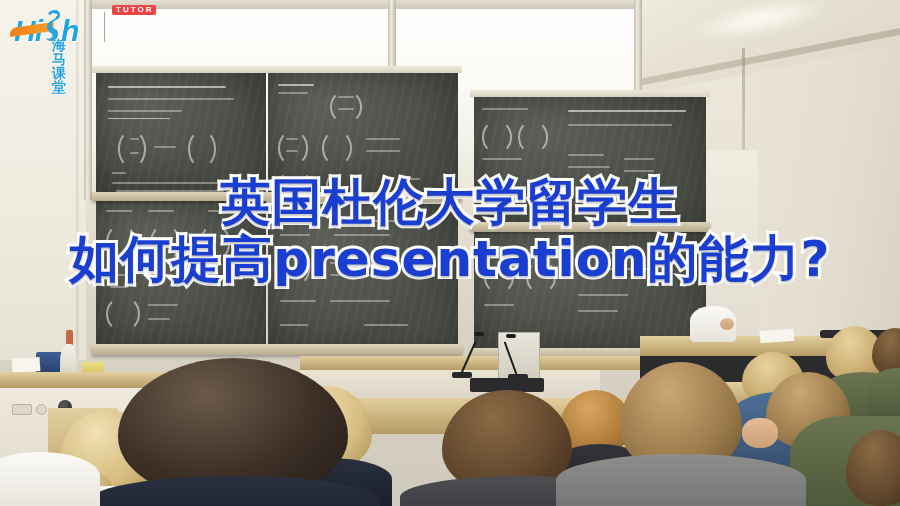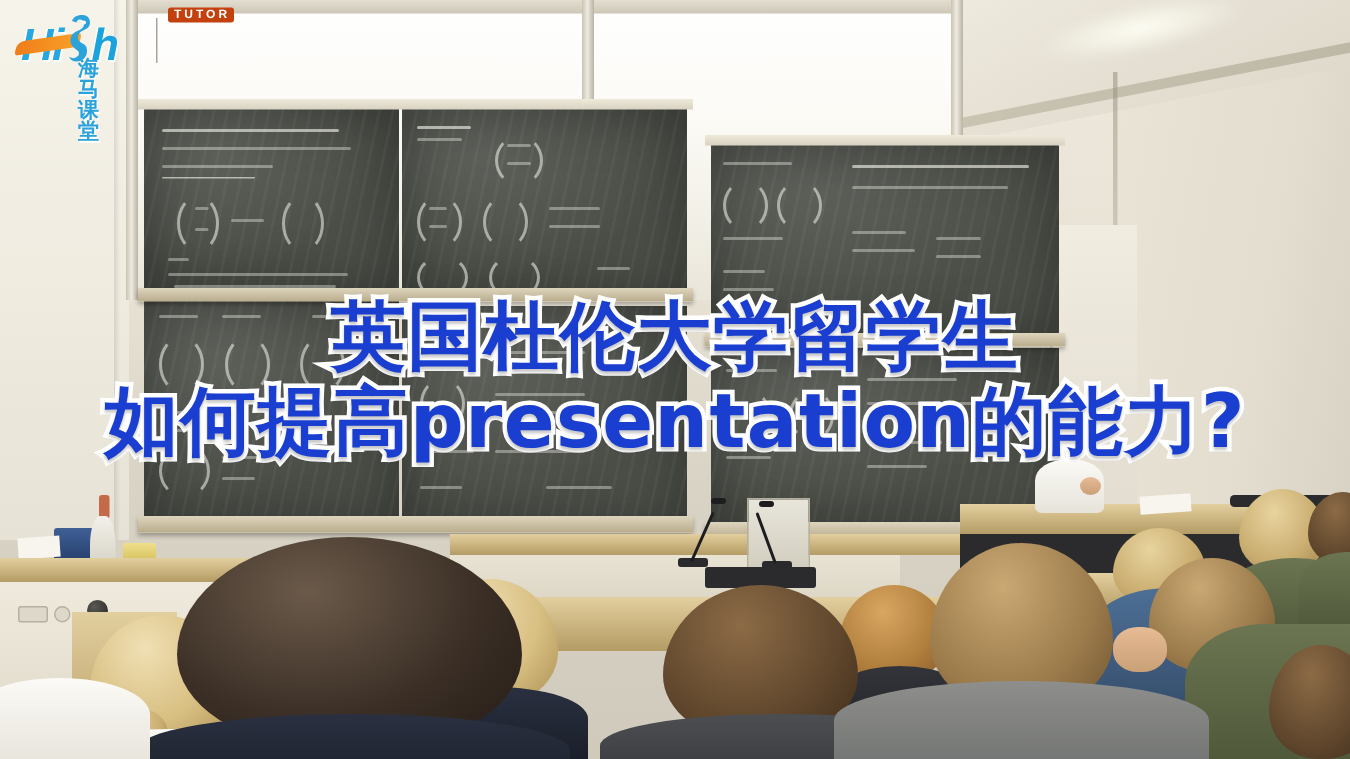"TUTOR" .tutor-badge { background: #c2410c -> #ef4444 }
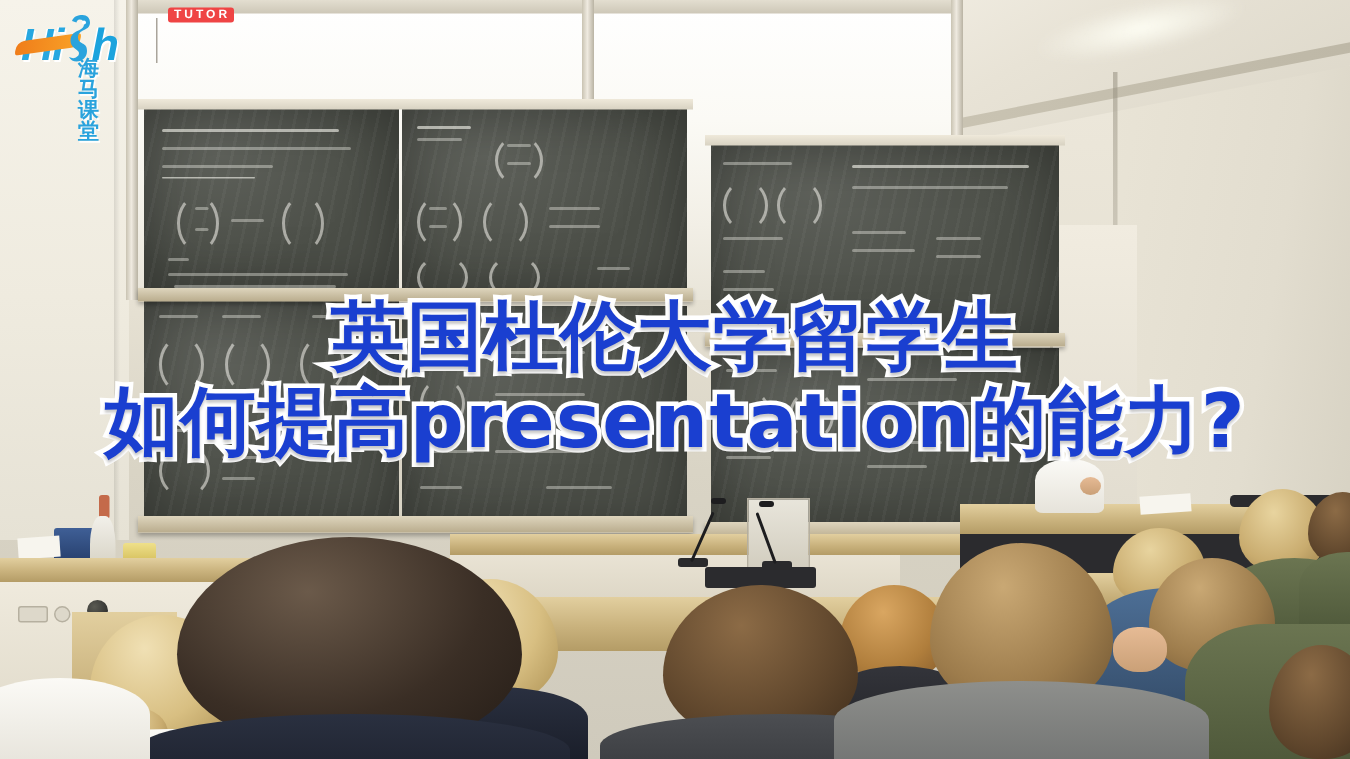"英国杜伦大学留学生" .tline-1 { margin-top: 22px -> none }
